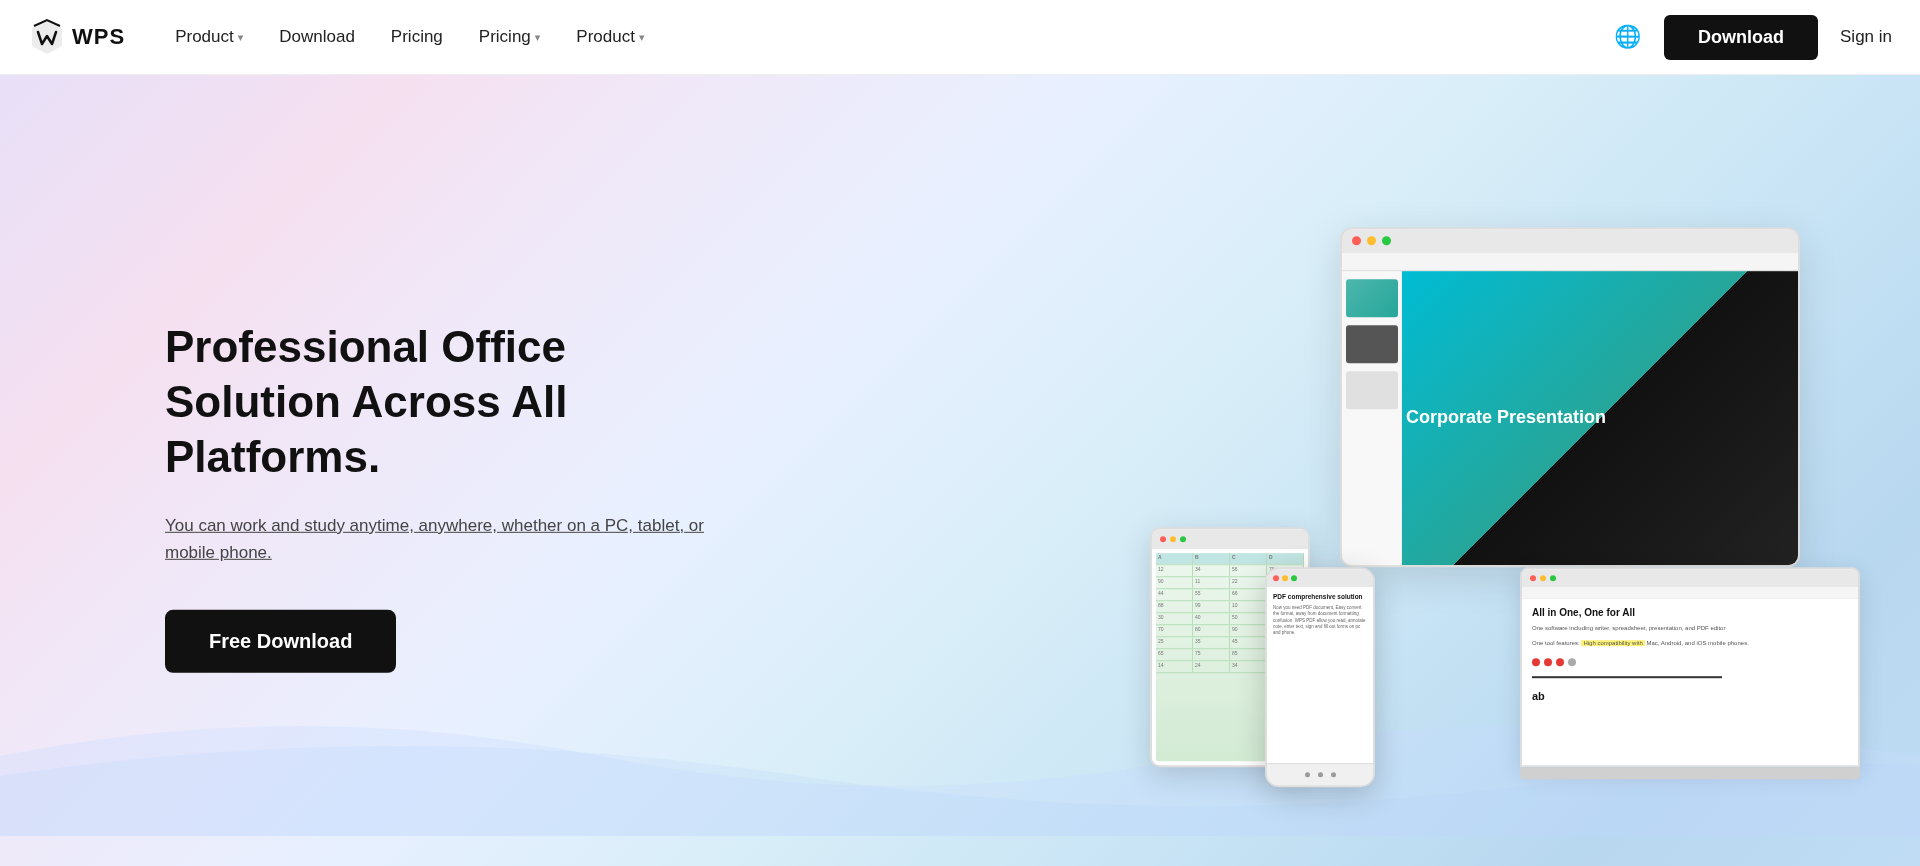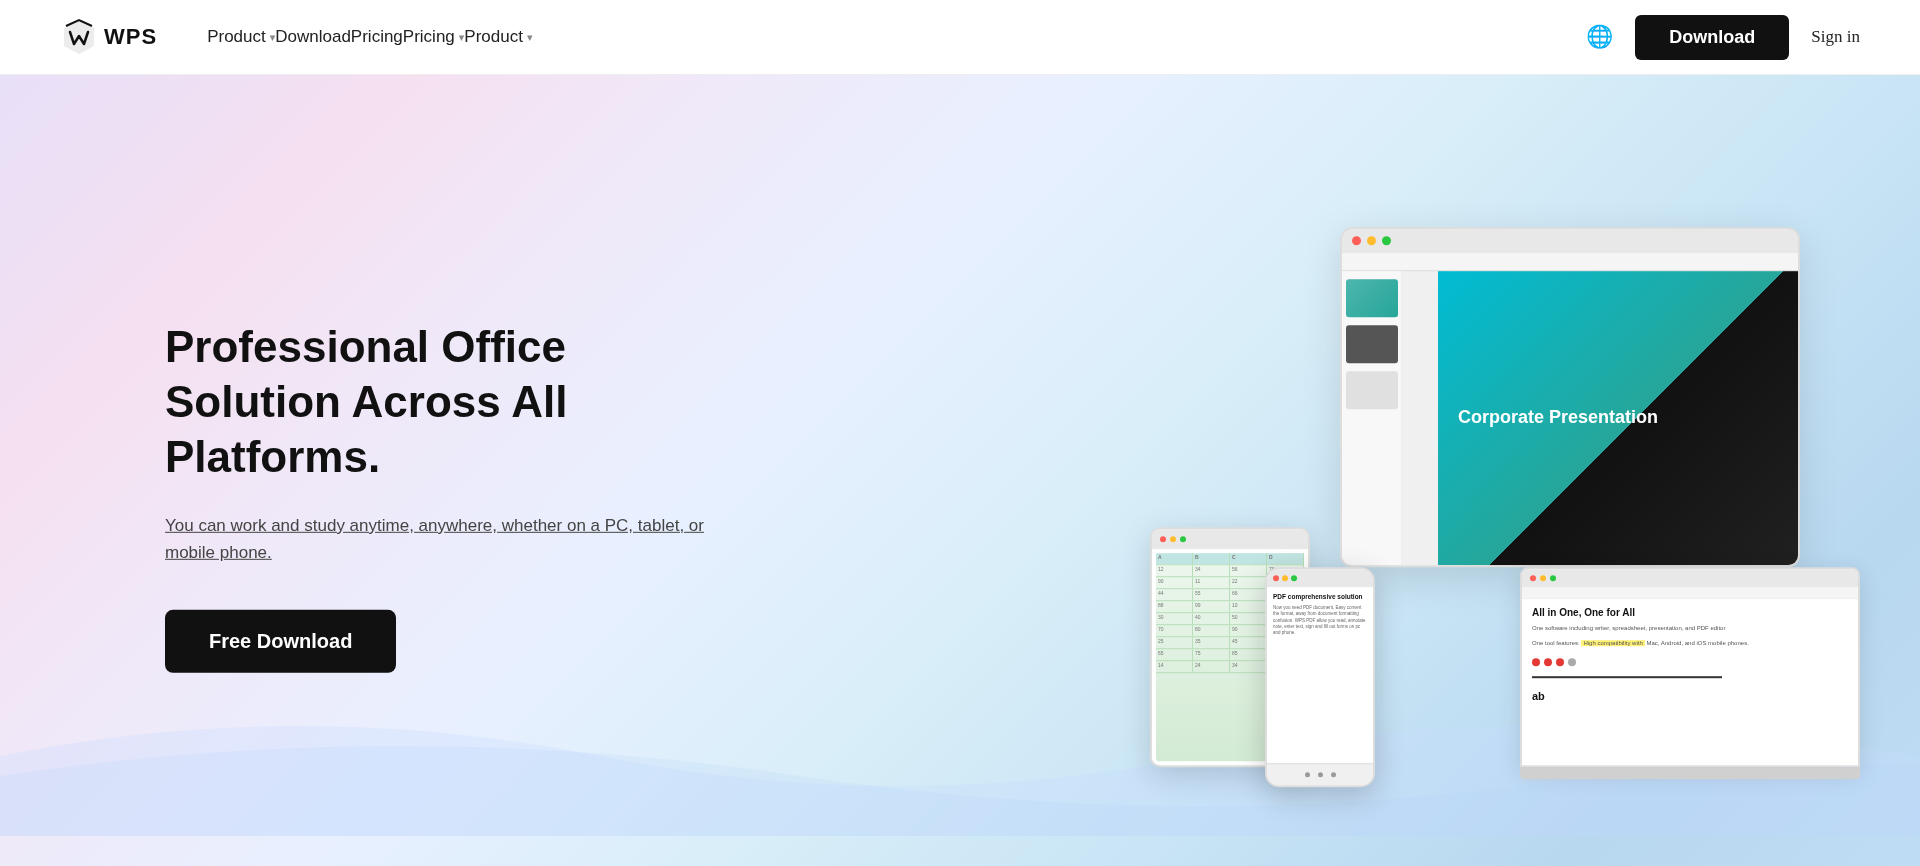"WPS" nav { padding: 0 60px -> 0 28px }
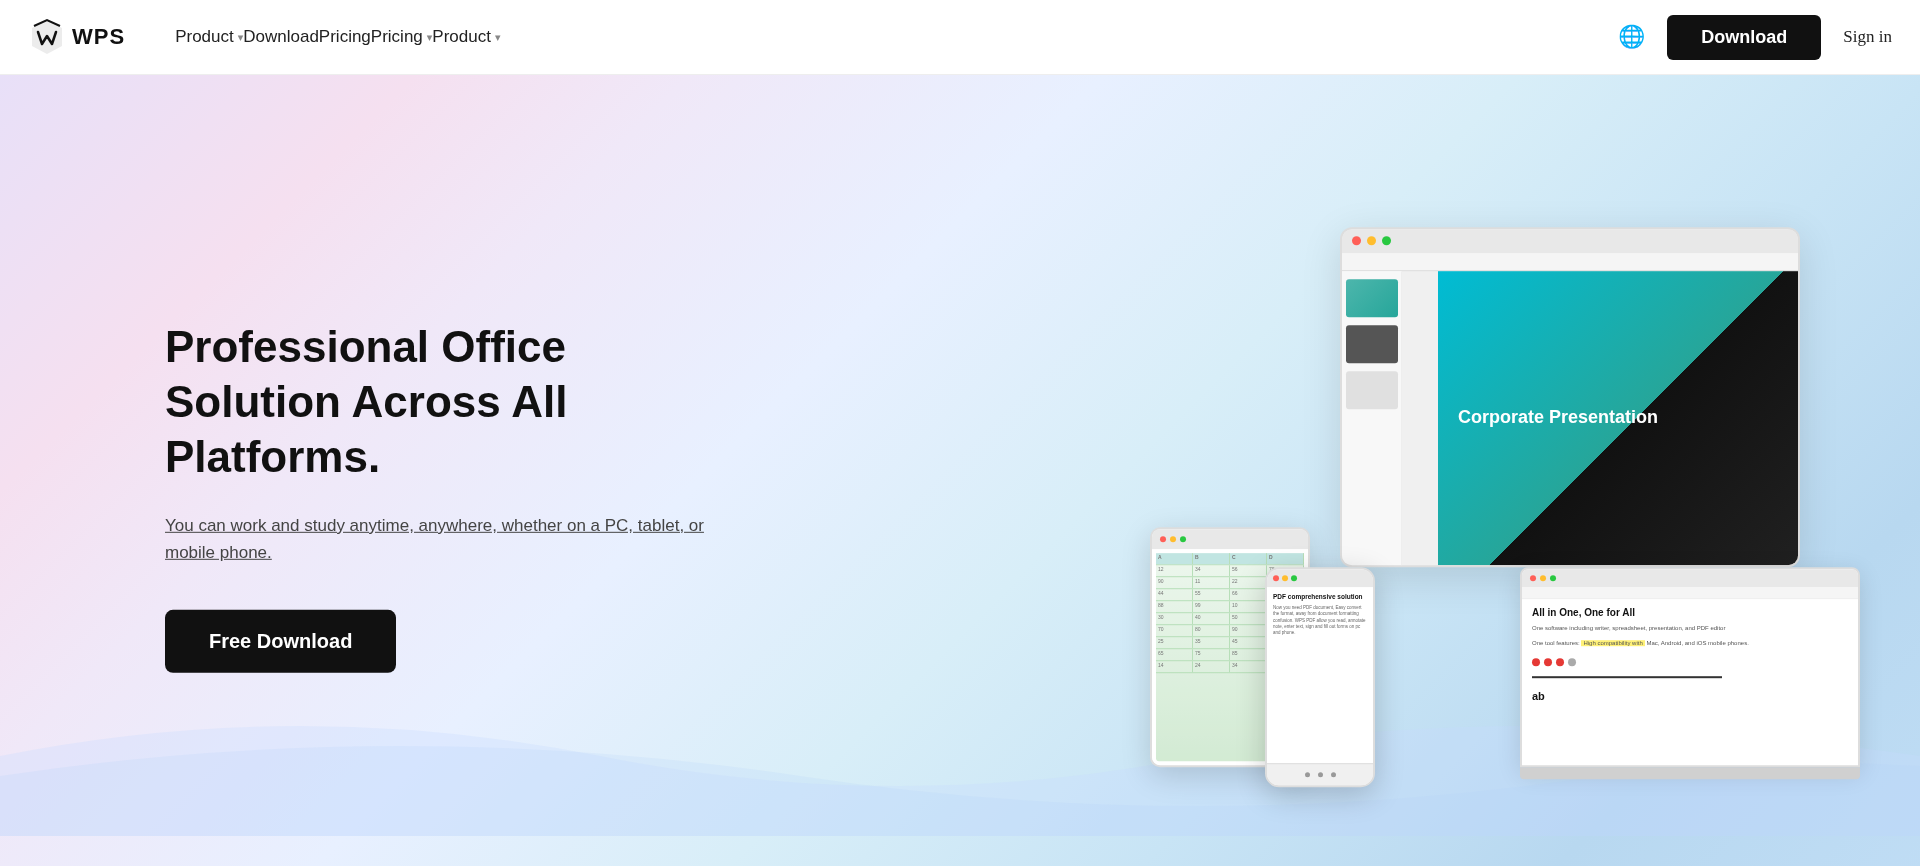"Product" .nav-links { gap: none -> 36px }
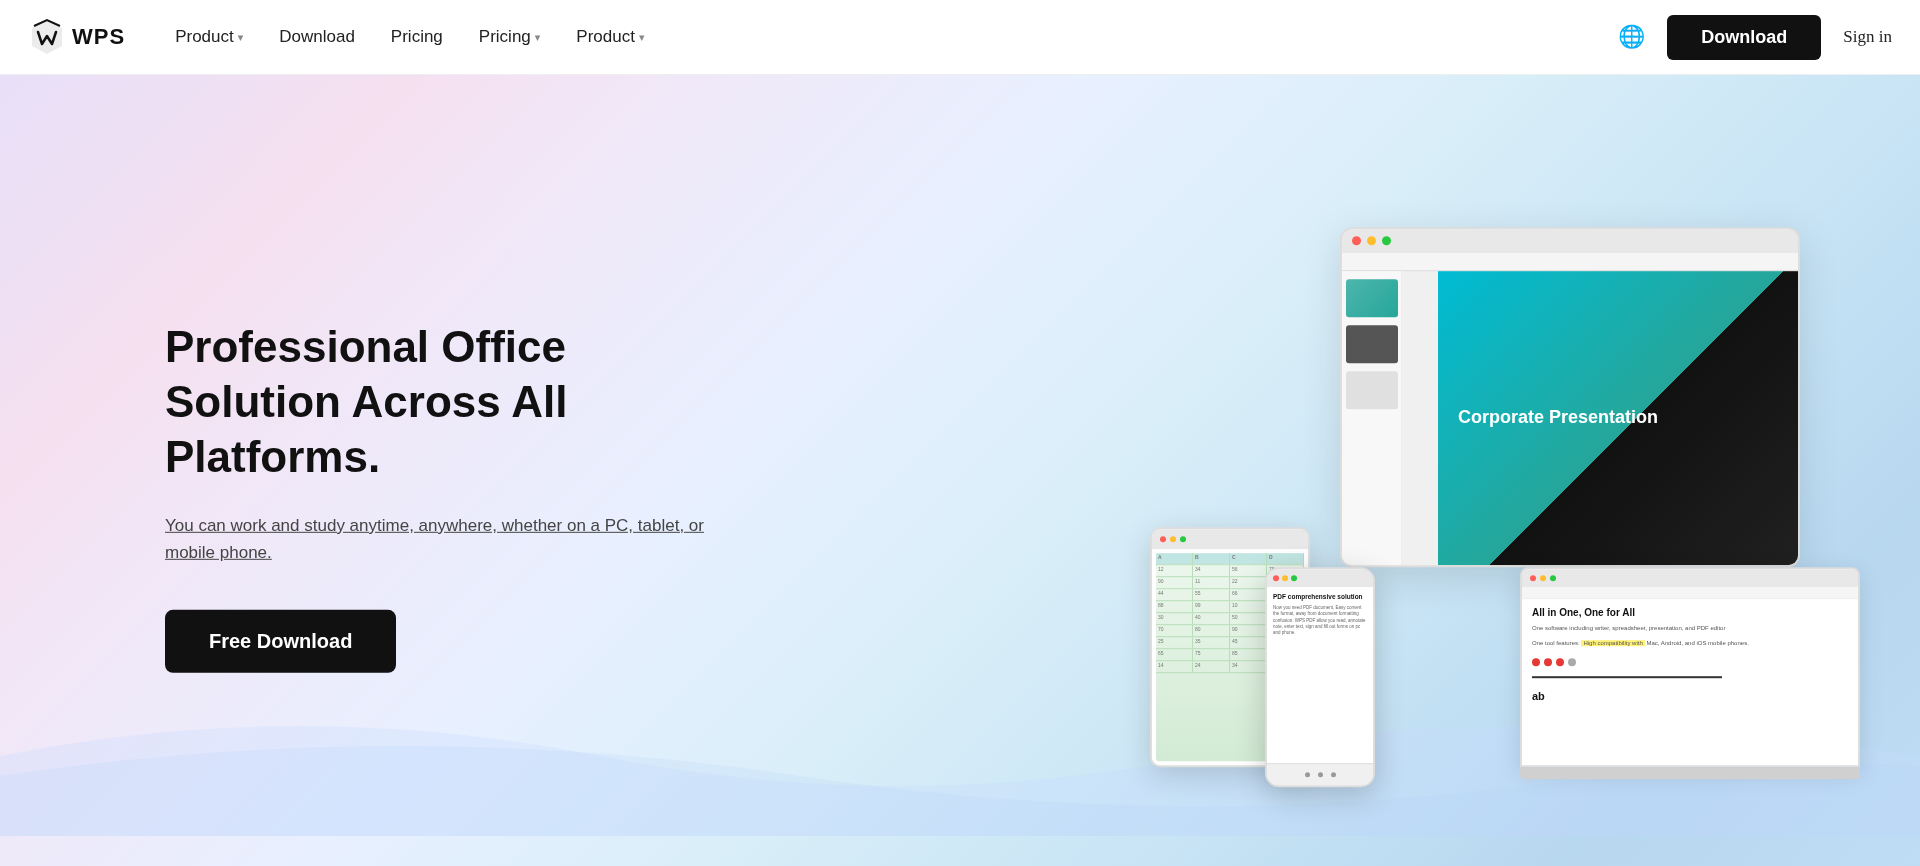"Sign in" .signin-link { font-family: Liberation Serif, serif -> none }
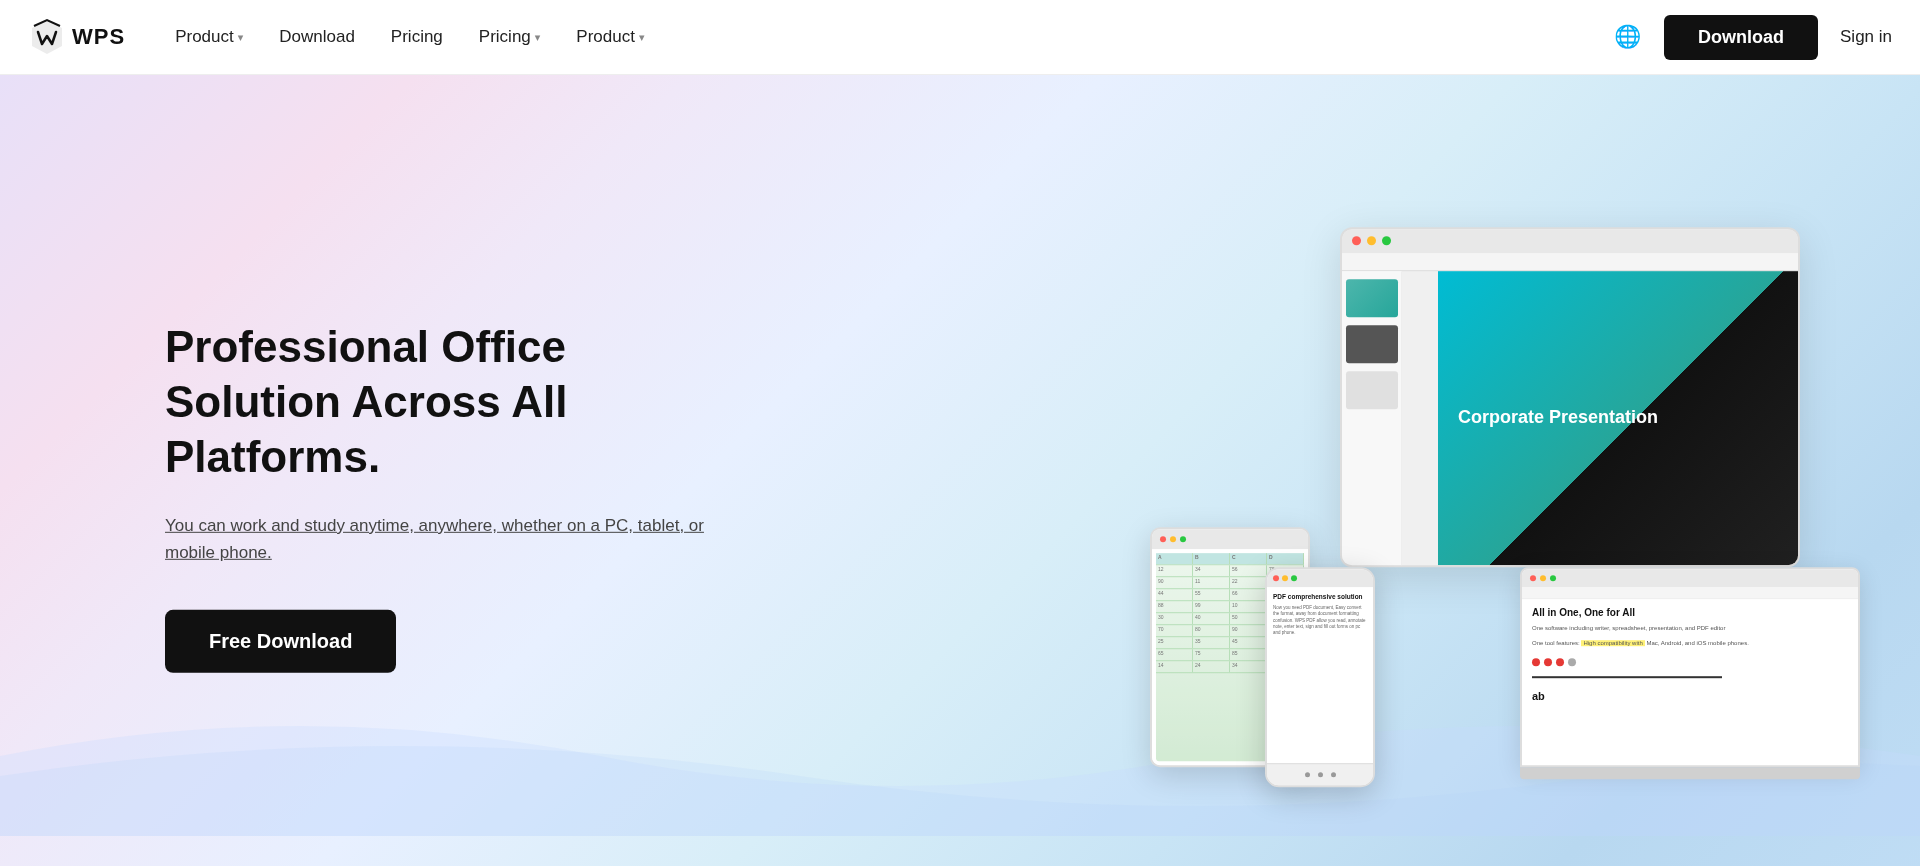"Corporate Presentation" .presentation-slide { margin-left: 36px -> none; padding: 20px -> 4px }
